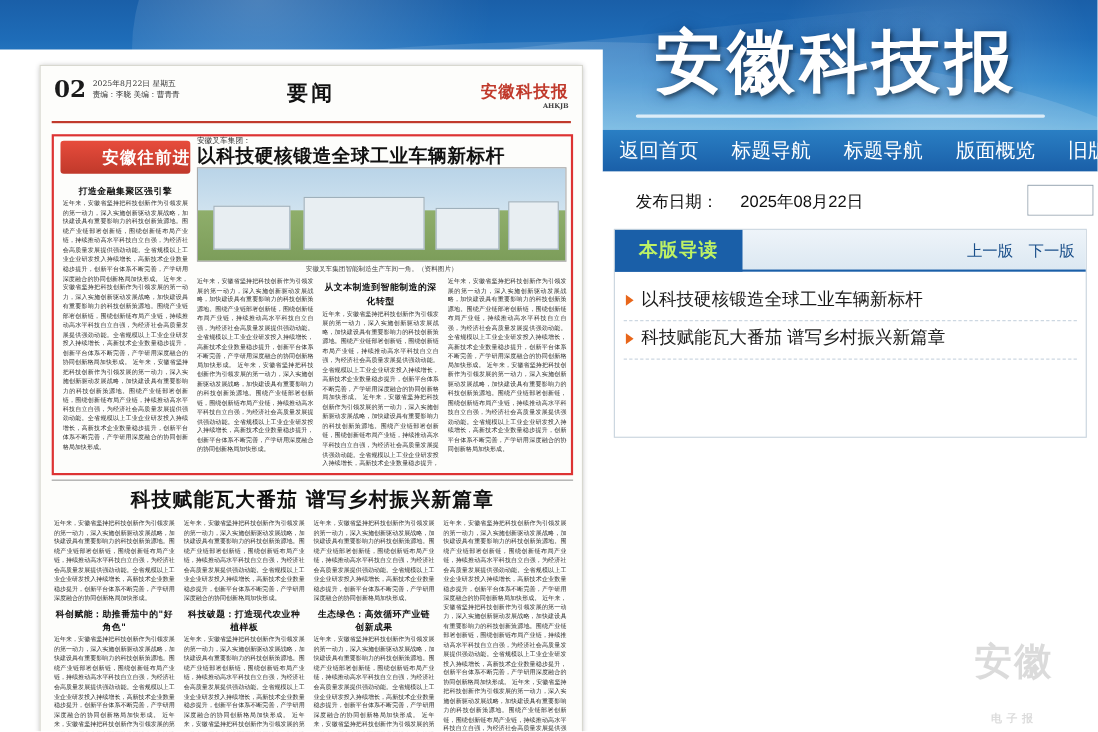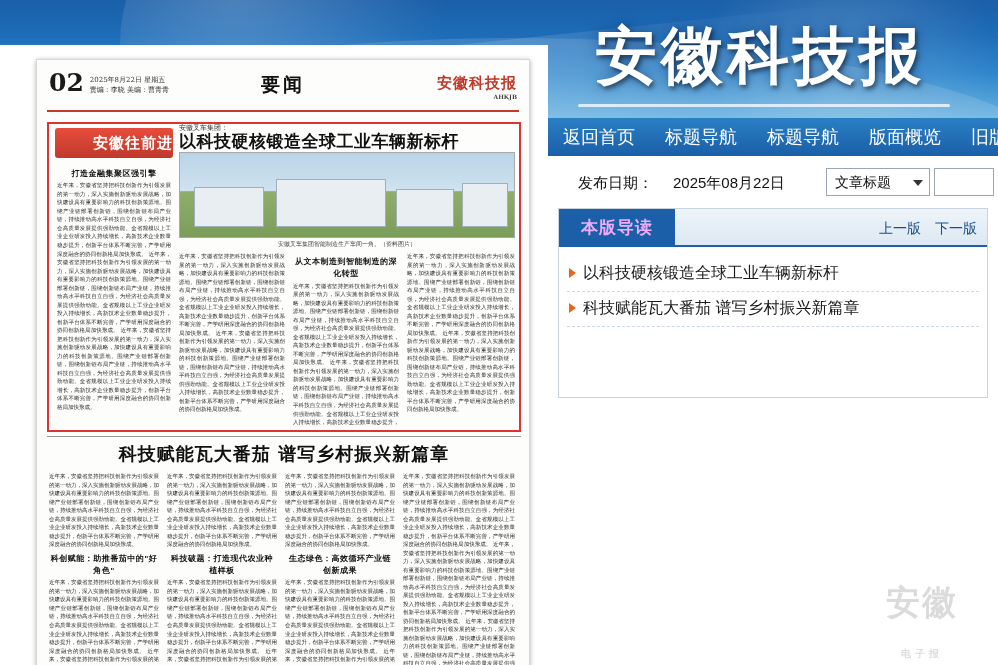"02" .pg-num .num { font-size: 25px -> 21px }
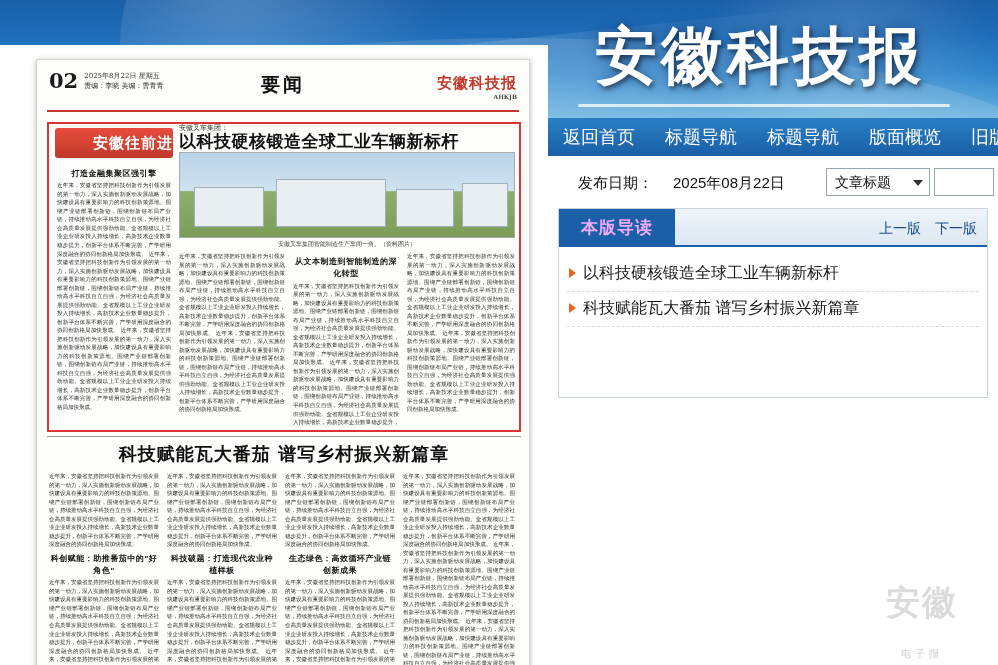"文章标题" div.select-box { html: <div> <span>文章标题</span> <span></span> </div> -> none }
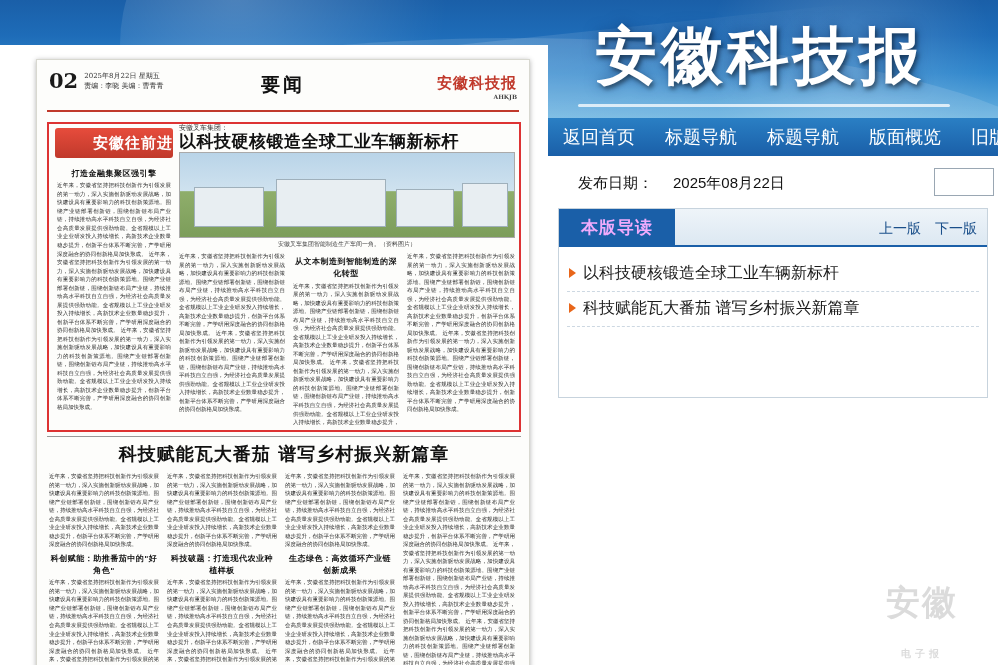"本版导读" .guide-tab { color: #f0abfc -> #bef264 }
